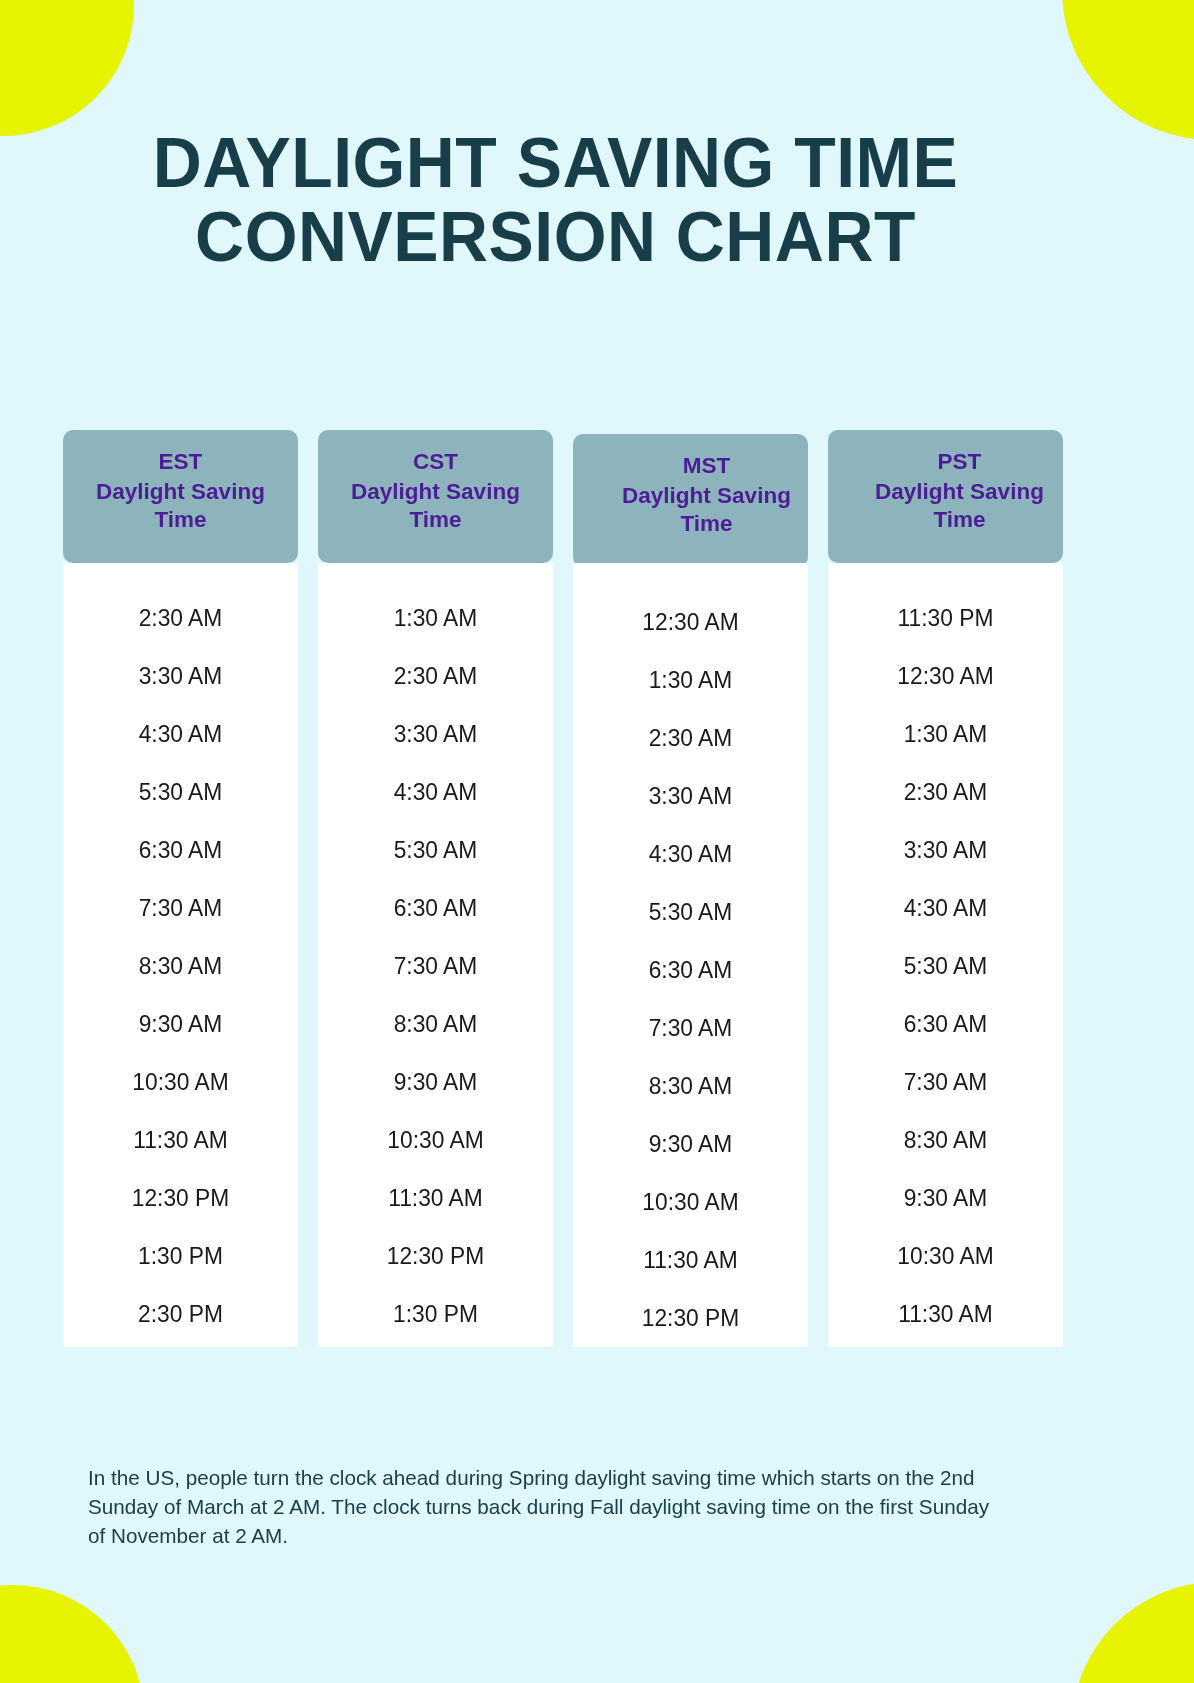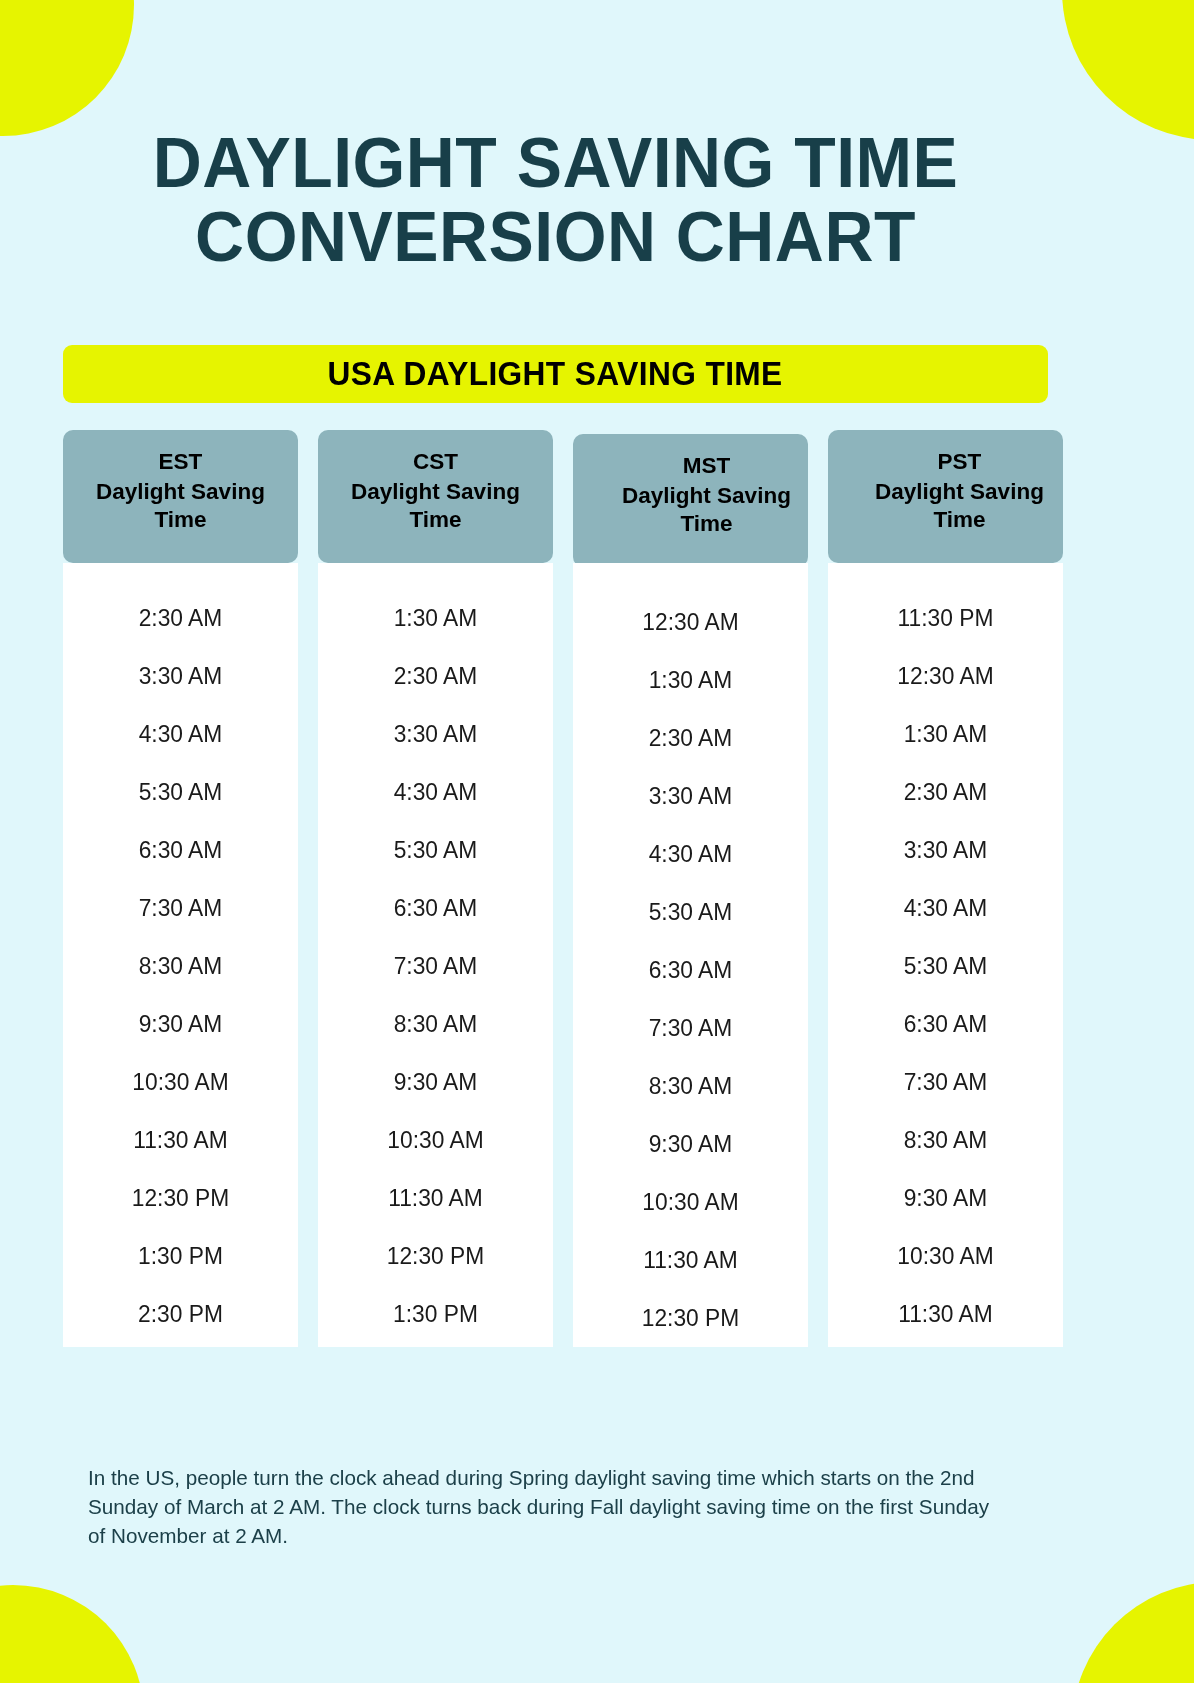"USA DAYLIGHT SAVING TIME" div.banner { html: <div> <span>USA DAYLIGHT SAVING TIME</span> </div> -> none }
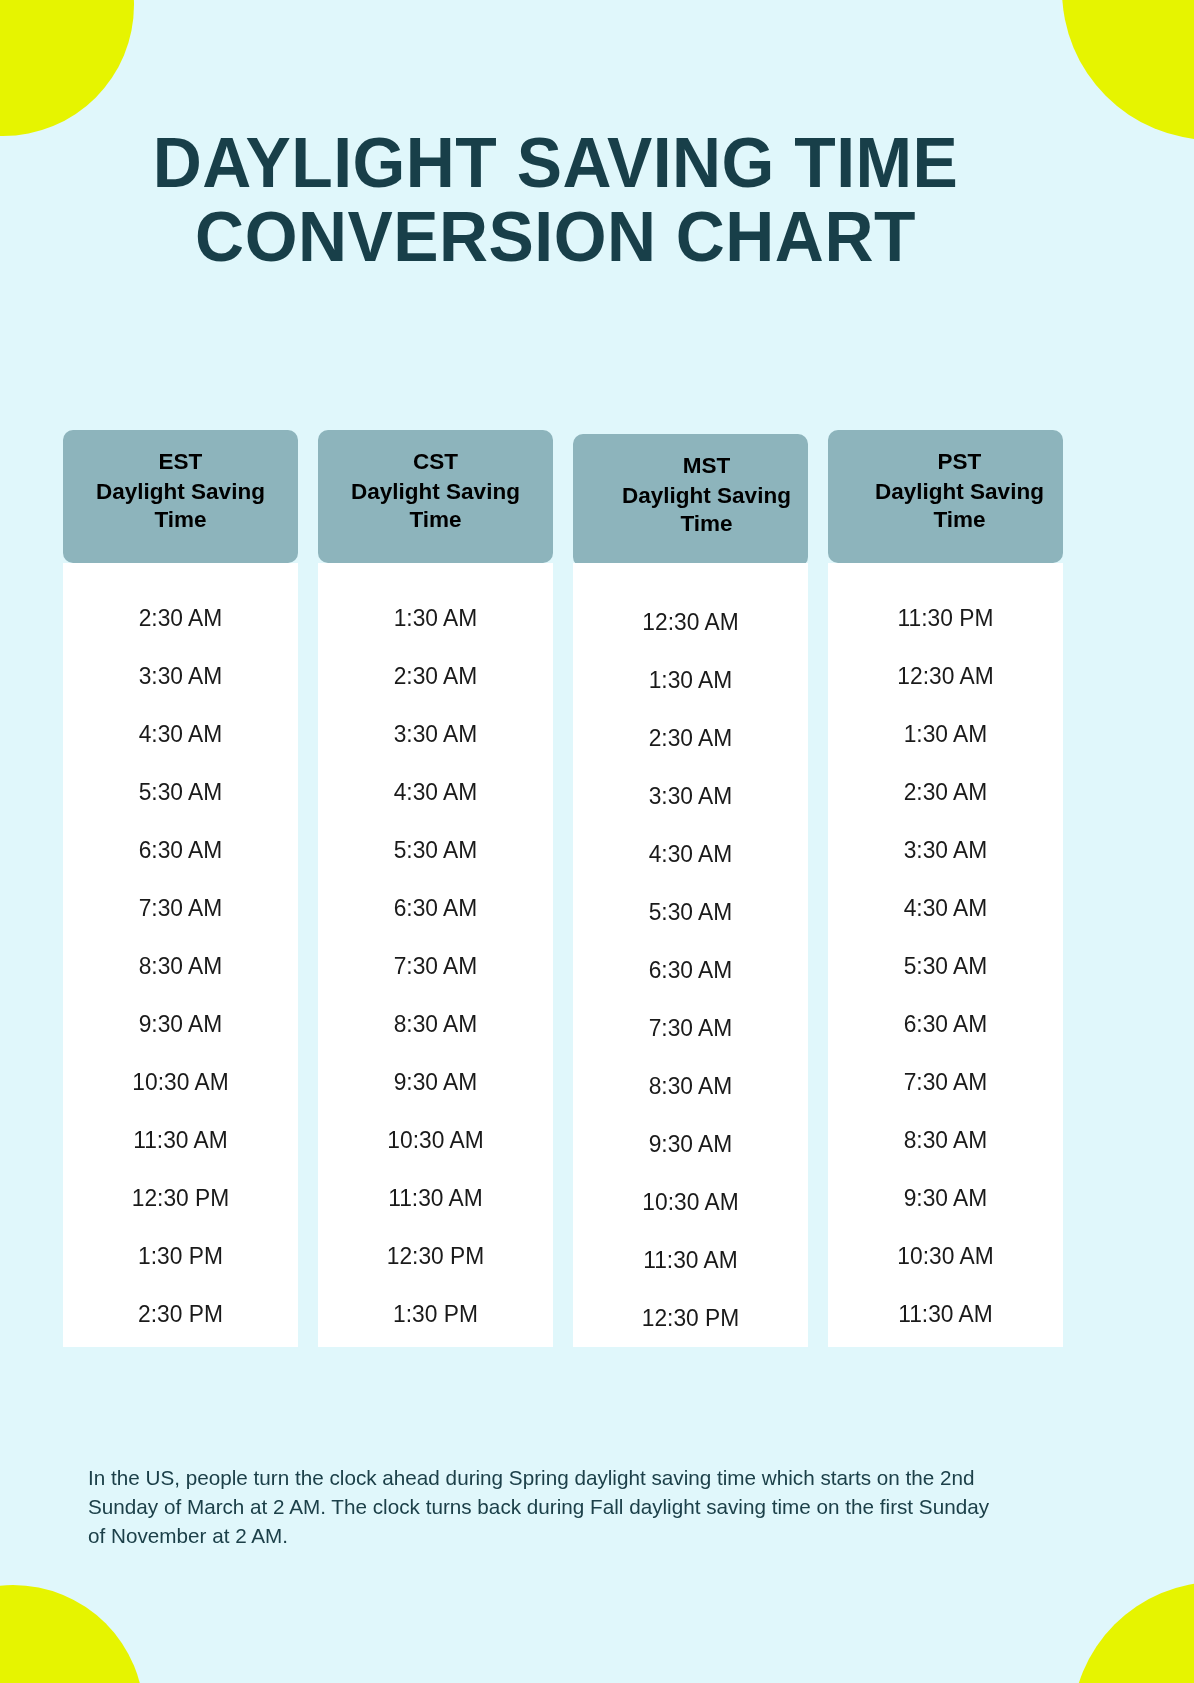"EST" .col-head { color: #000000 -> #4c1d95 }
